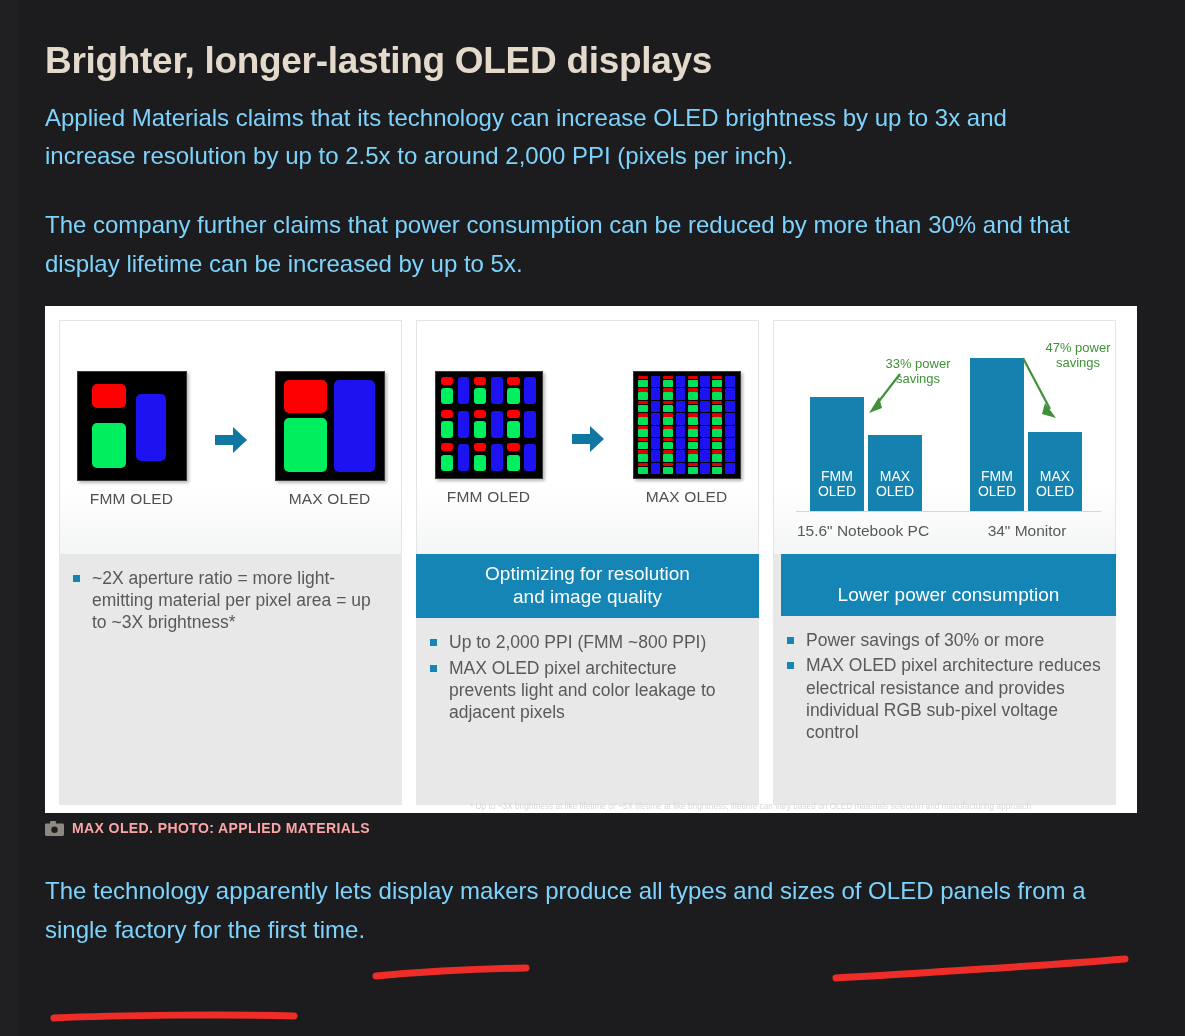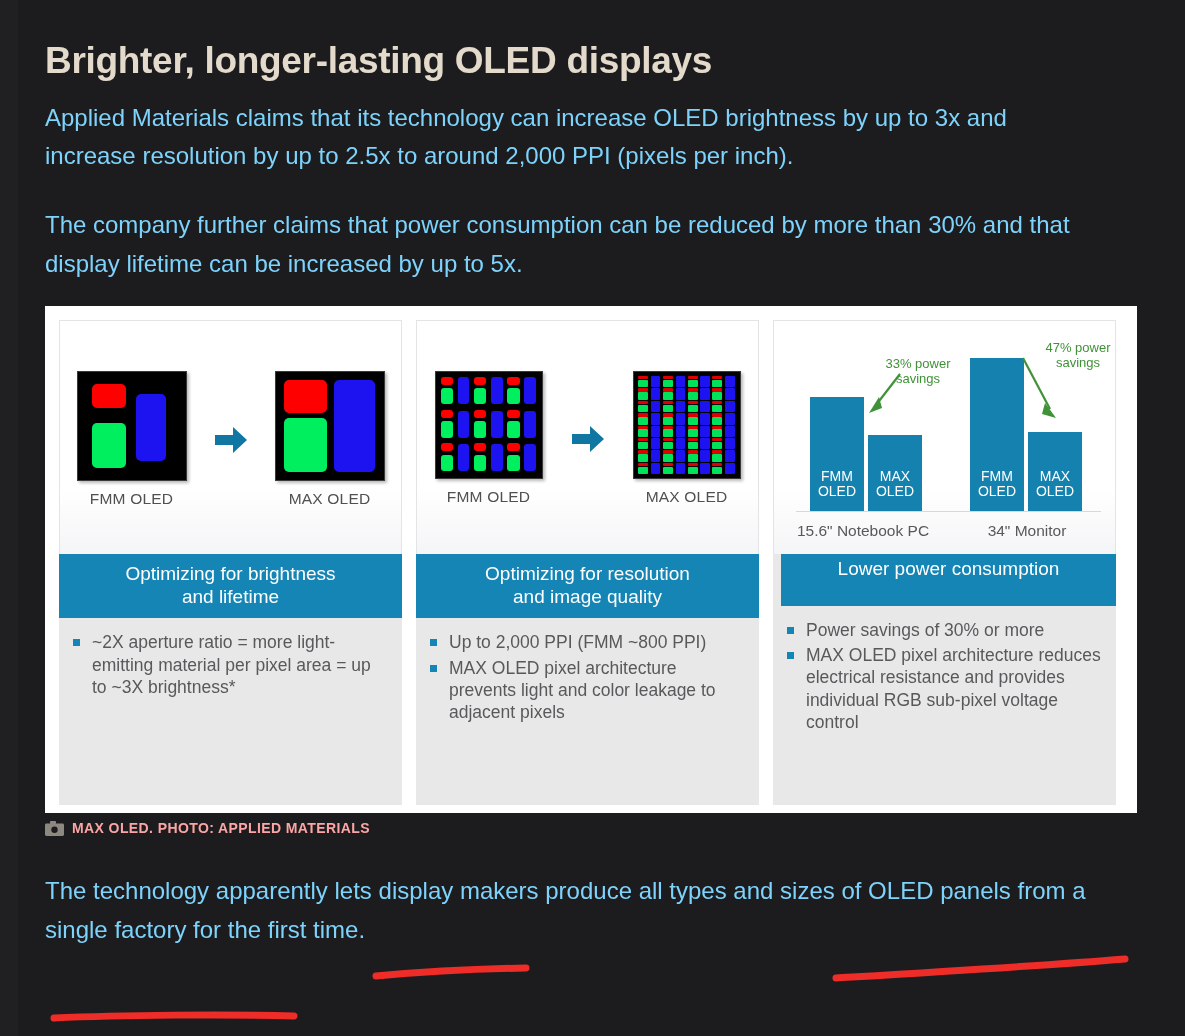"Optimizing for brightness" div.panel-title { html: <div> <span>Optimizing for brightness</span><br> <span>and lifetime</span> </div> -> none }
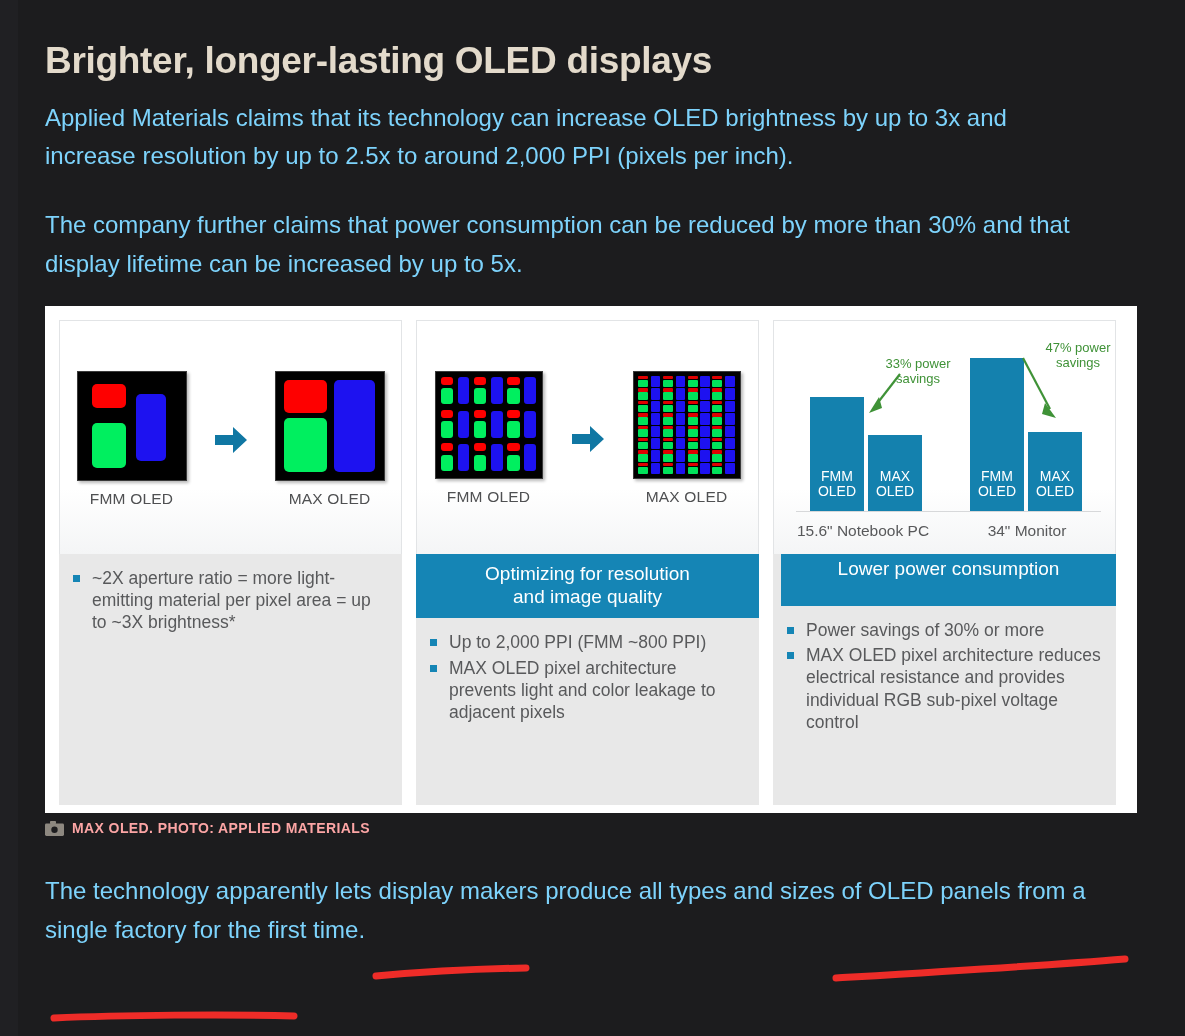"Lower power consumption" div.panel-title { padding-top: 3px -> 29px }
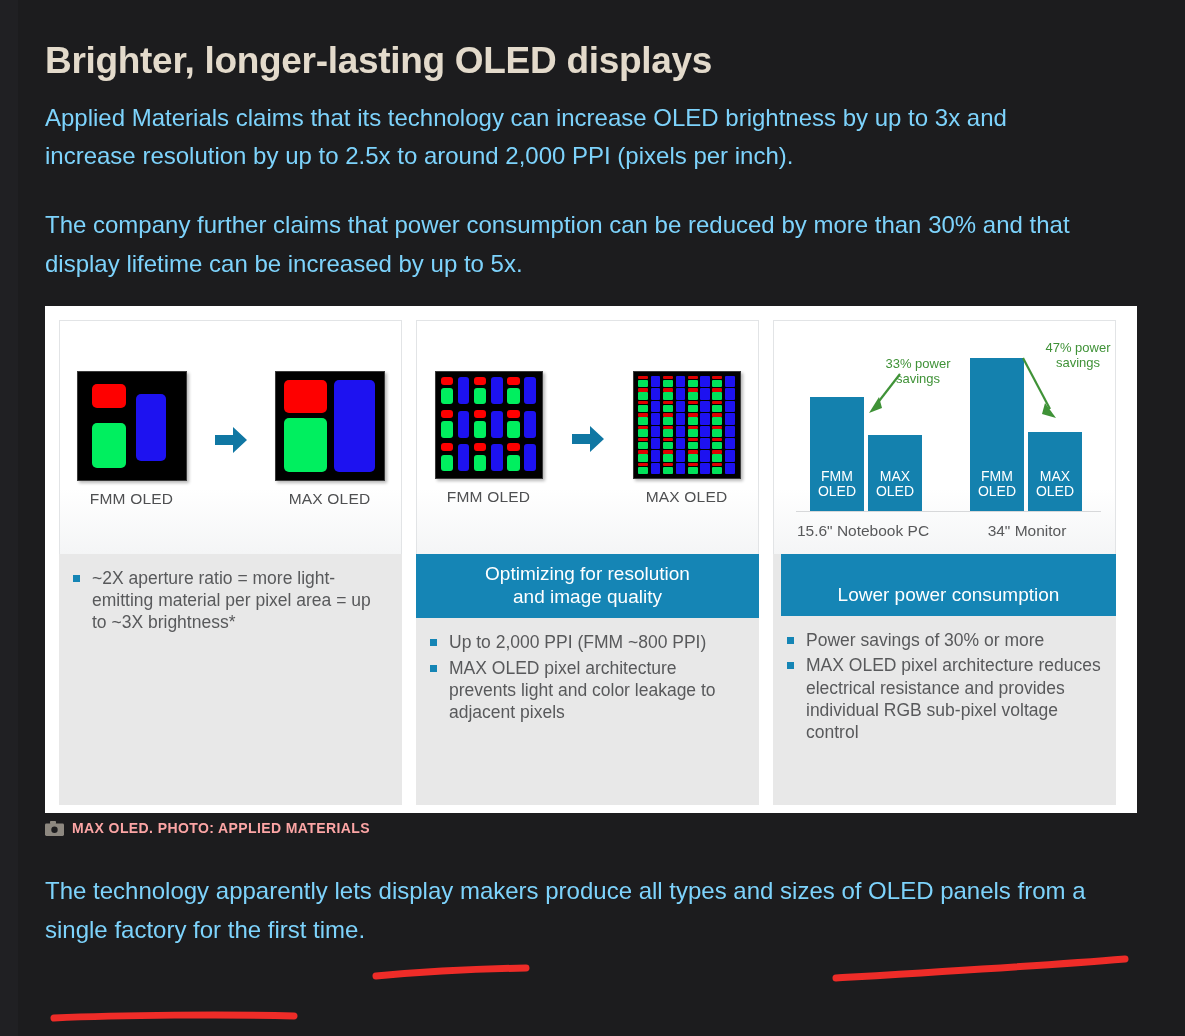"* Up to ~3X brightness" div.footnote { html: none -> <div>* Up to ~3X brightness at like lifetime or ~5X lifetime at like brightness; lifetime can vary based on OLED materials selection and manufacturing approach</div> }
